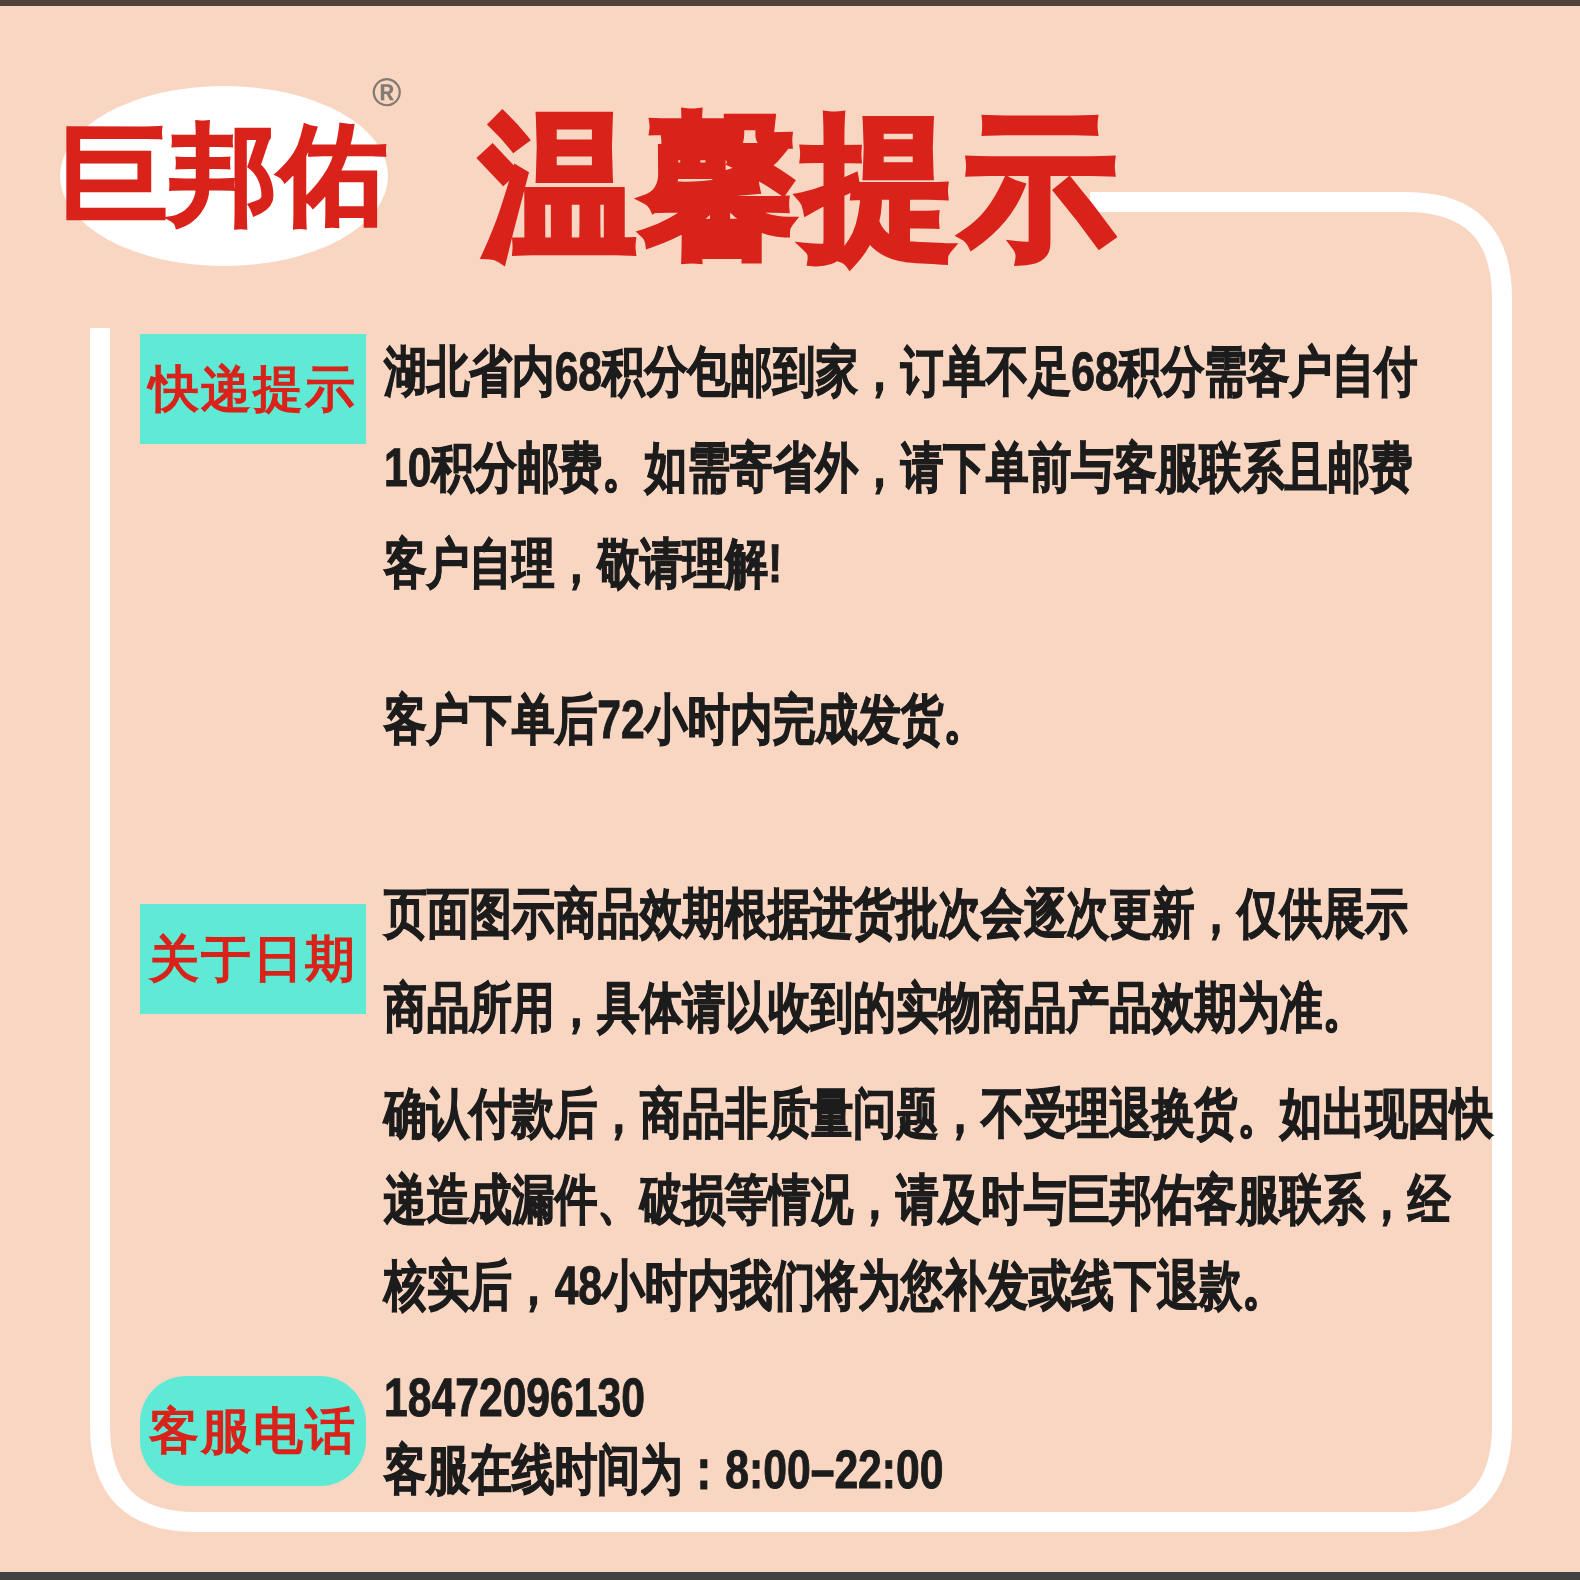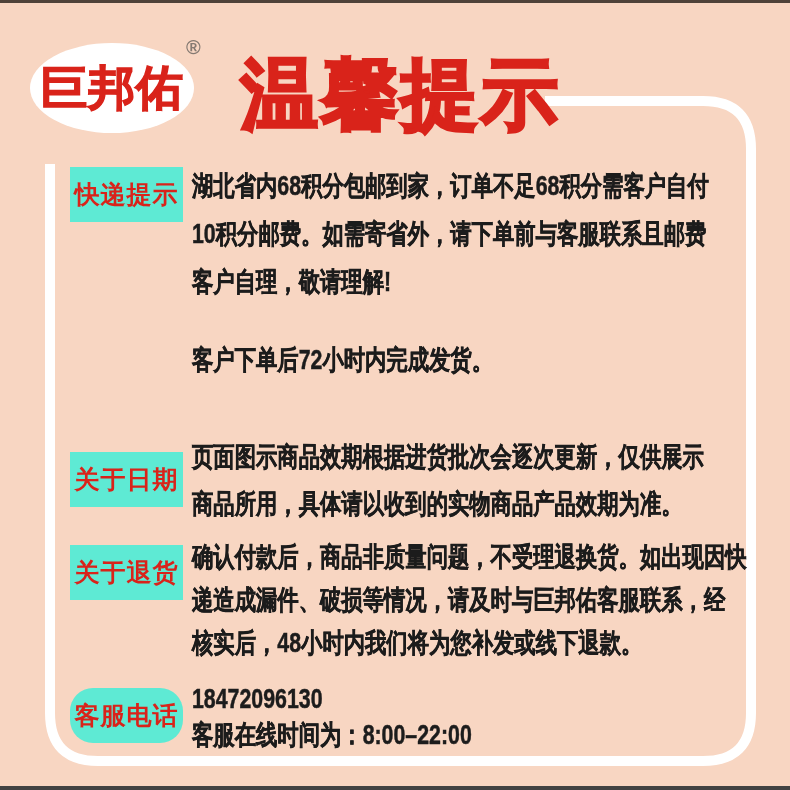"巨邦佑" .logo-text { font-size: 47px -> 54px }
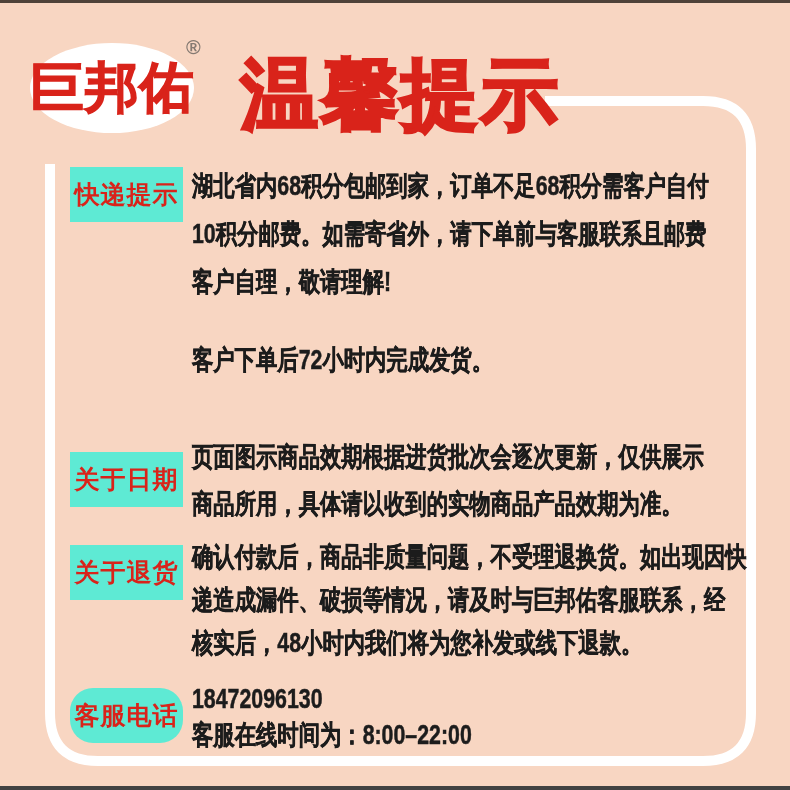"关于退货" div.label-box { html: <div>关于退货</div> -> none }
